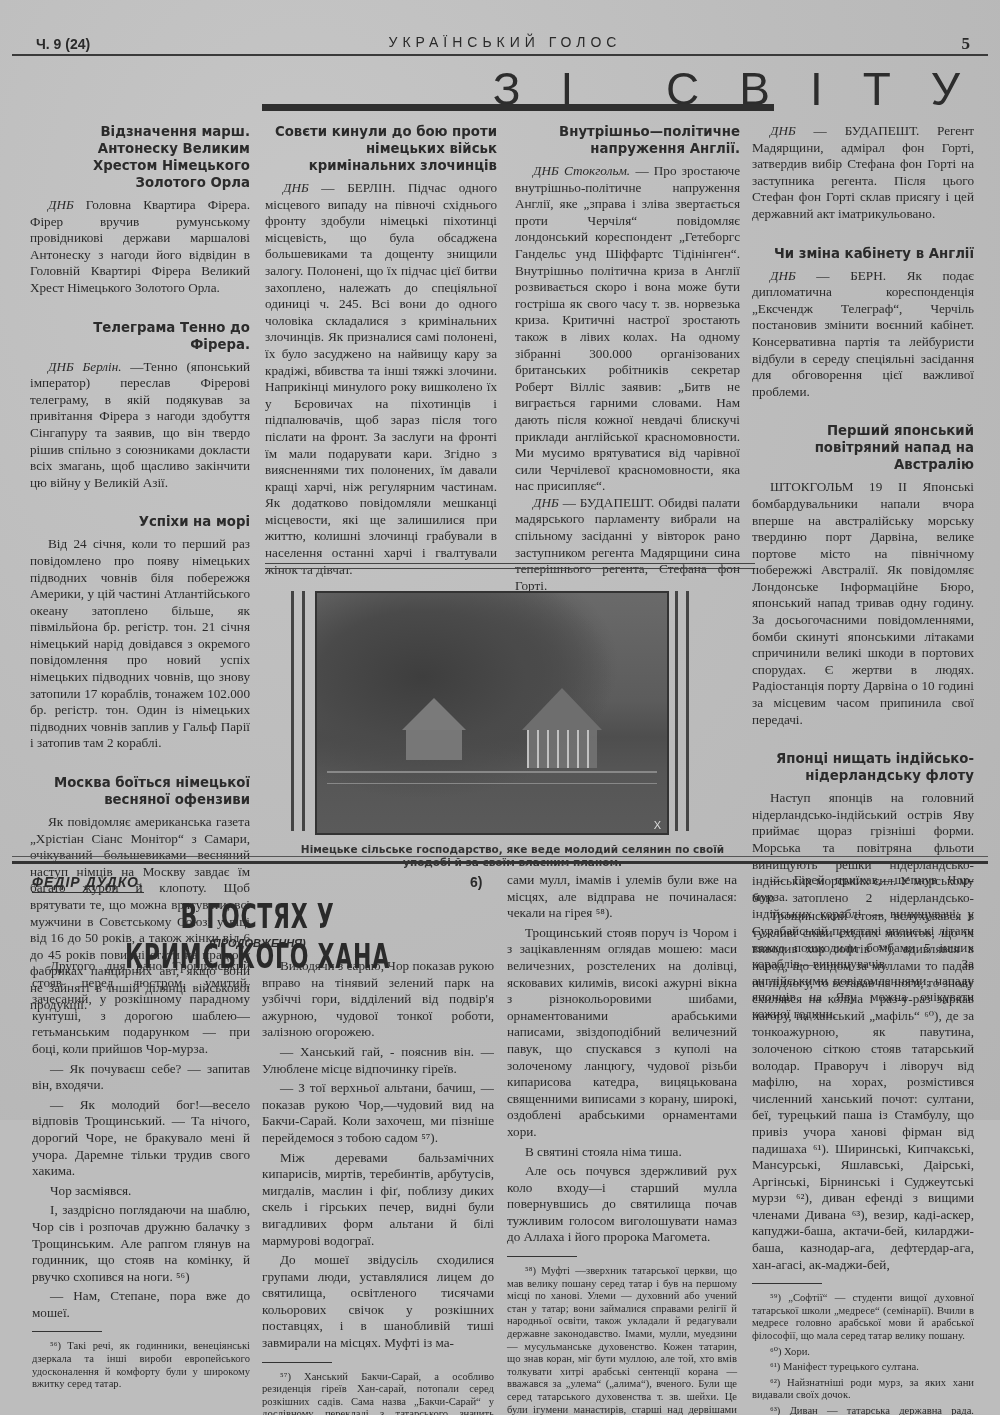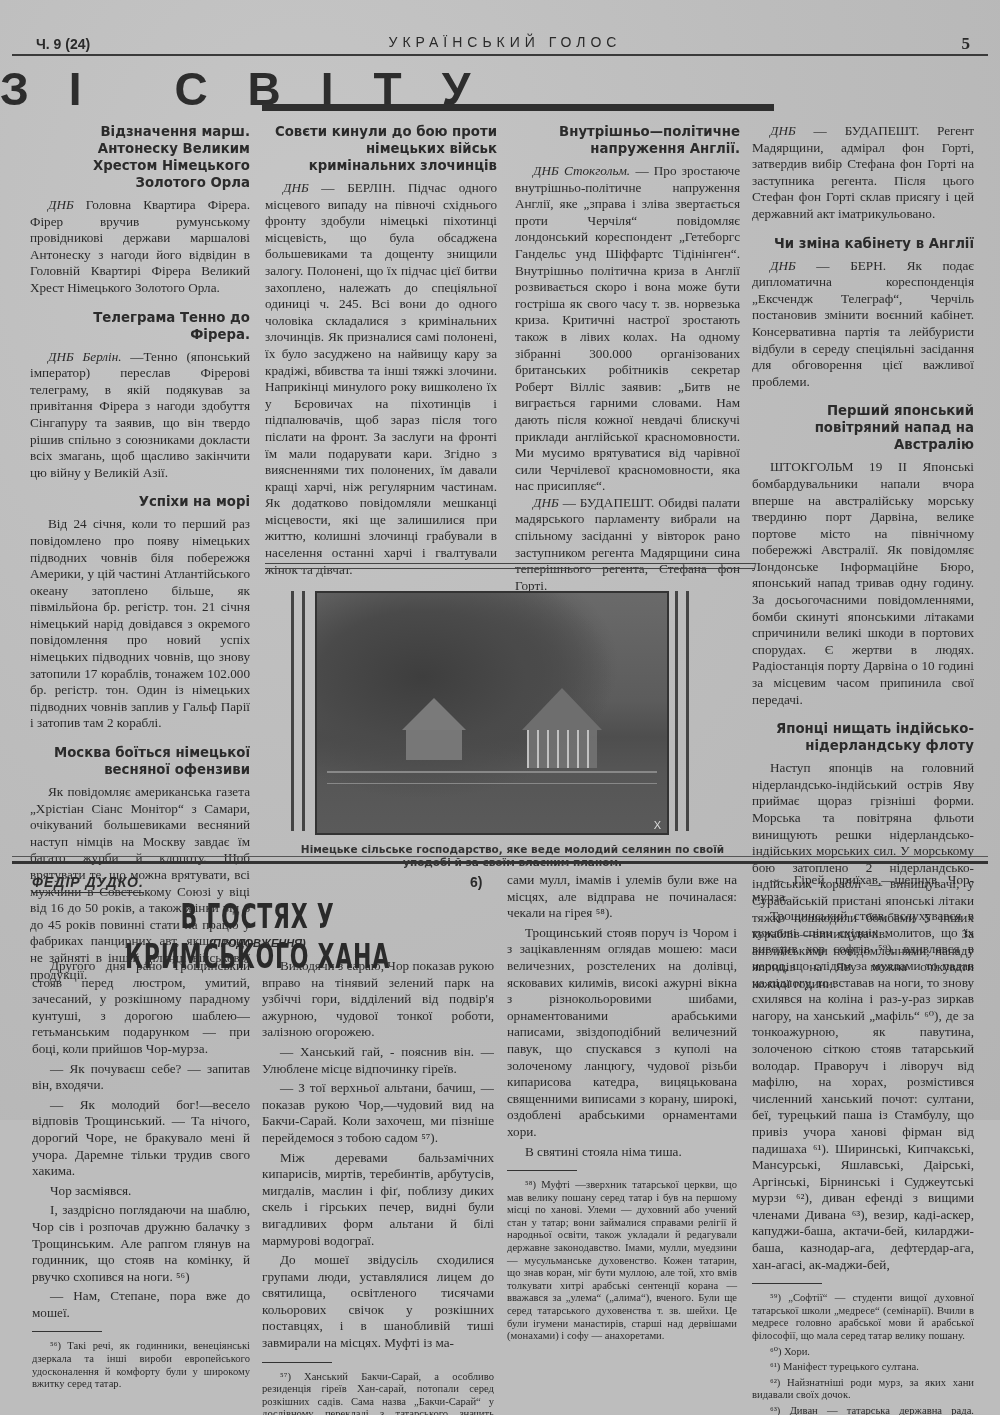"ЗІ СВІТУ" .section-title { font-weight: bold -> normal; text-align: left -> right }
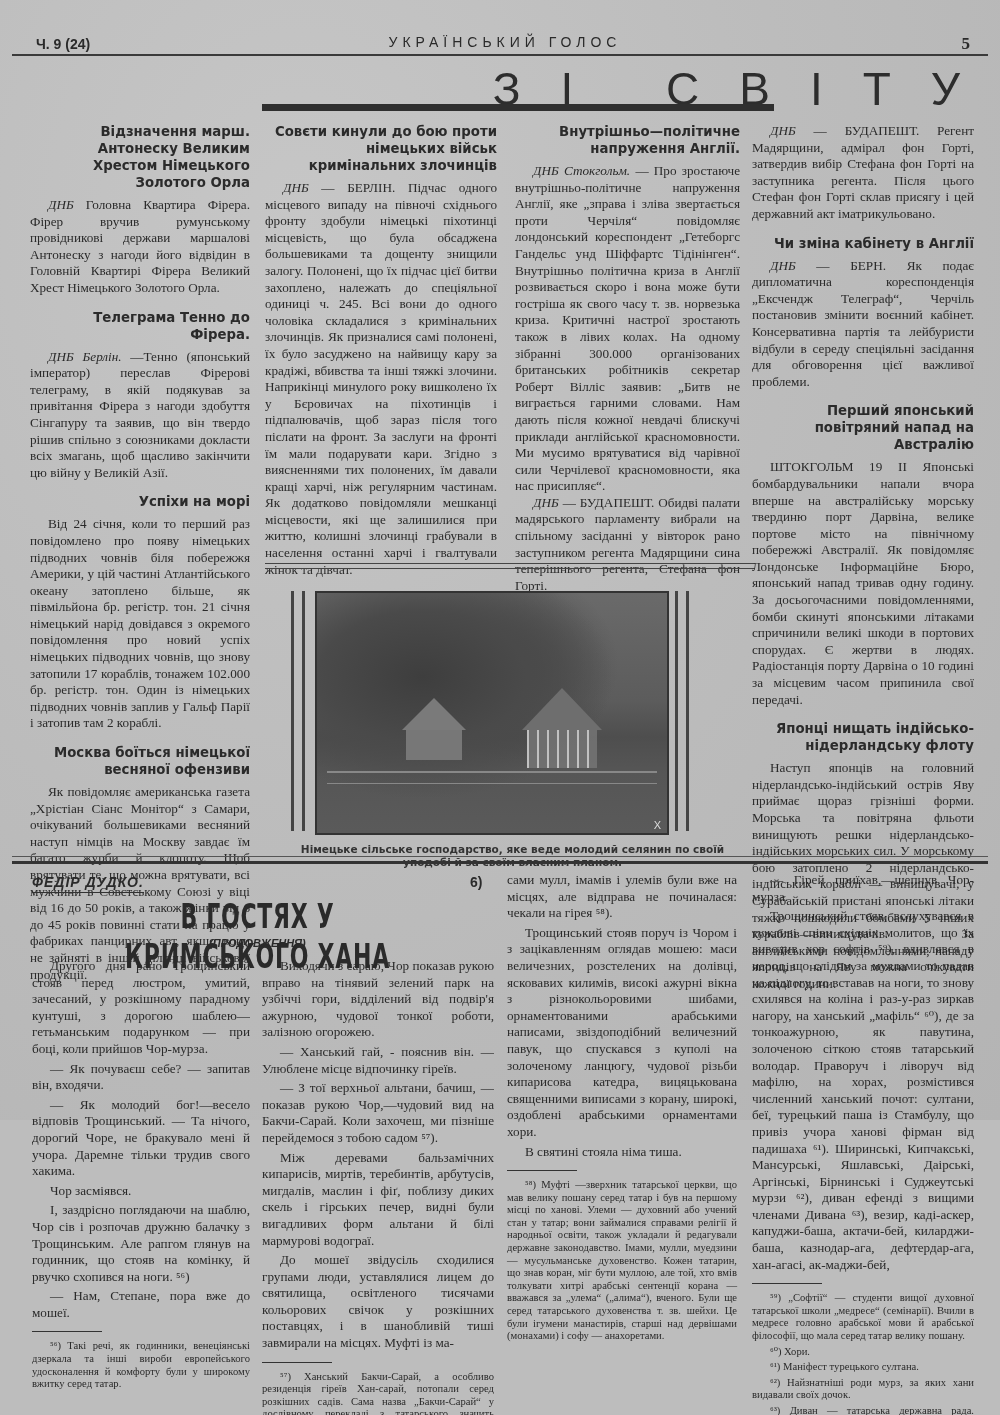"Чи зміна кабінету в Англії" .hd.gap { margin-top: 12px -> 22px }
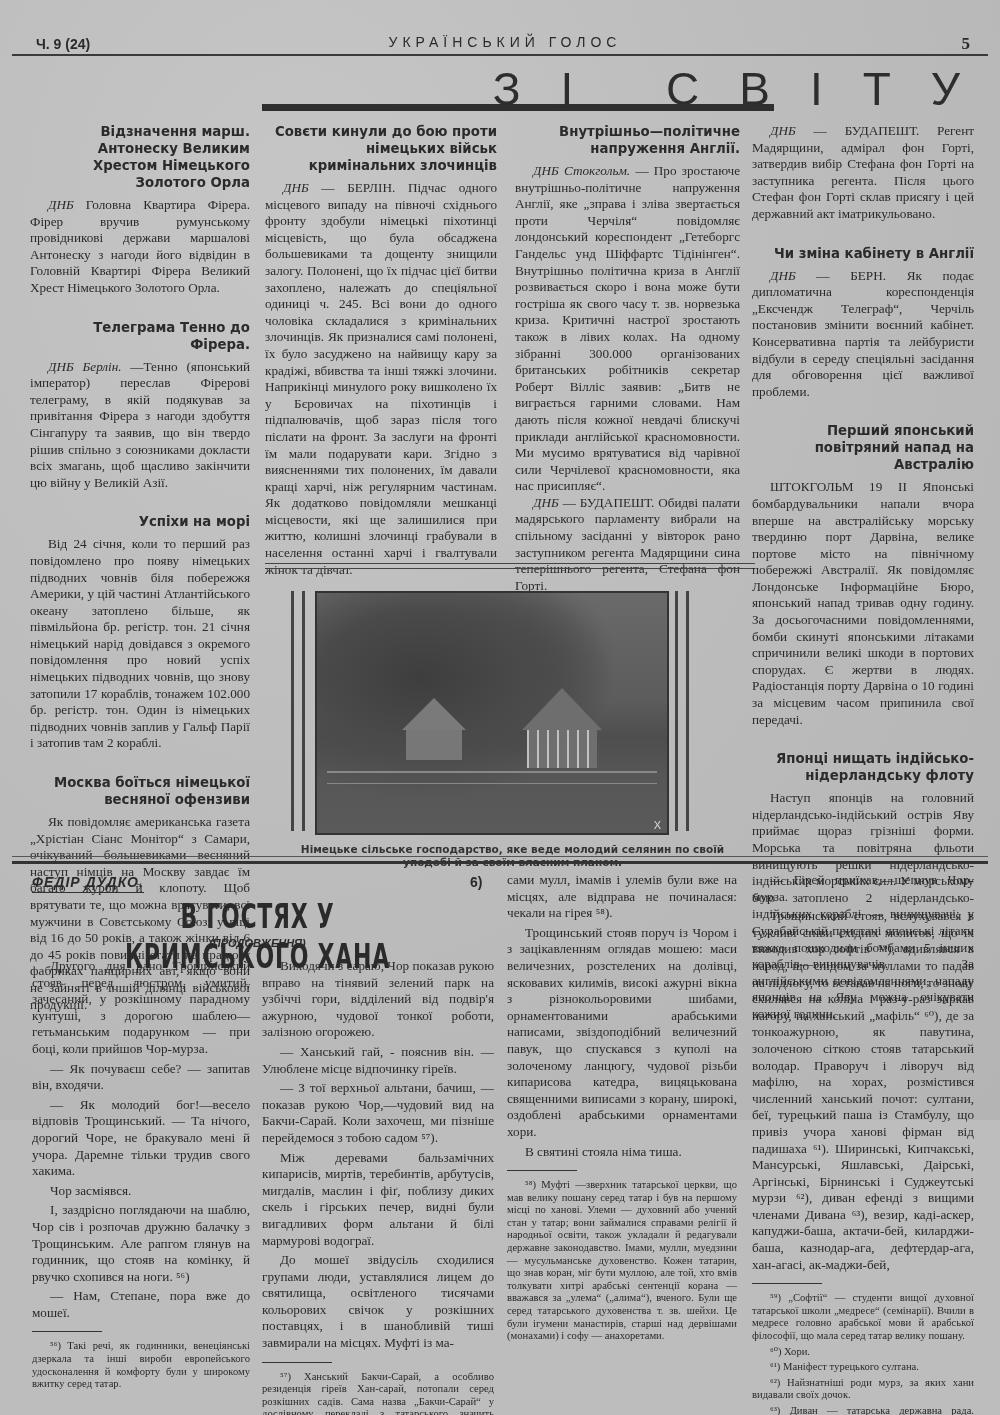"Але ось почувся здержливий рух" p { html: none -> <p>Але ось почувся здержливий рух коло входу—і старший мулла повернувшись до святилища почав тужливим голосом виголошувати намаз до Аллаха і його пророка Магомета.</p> }
